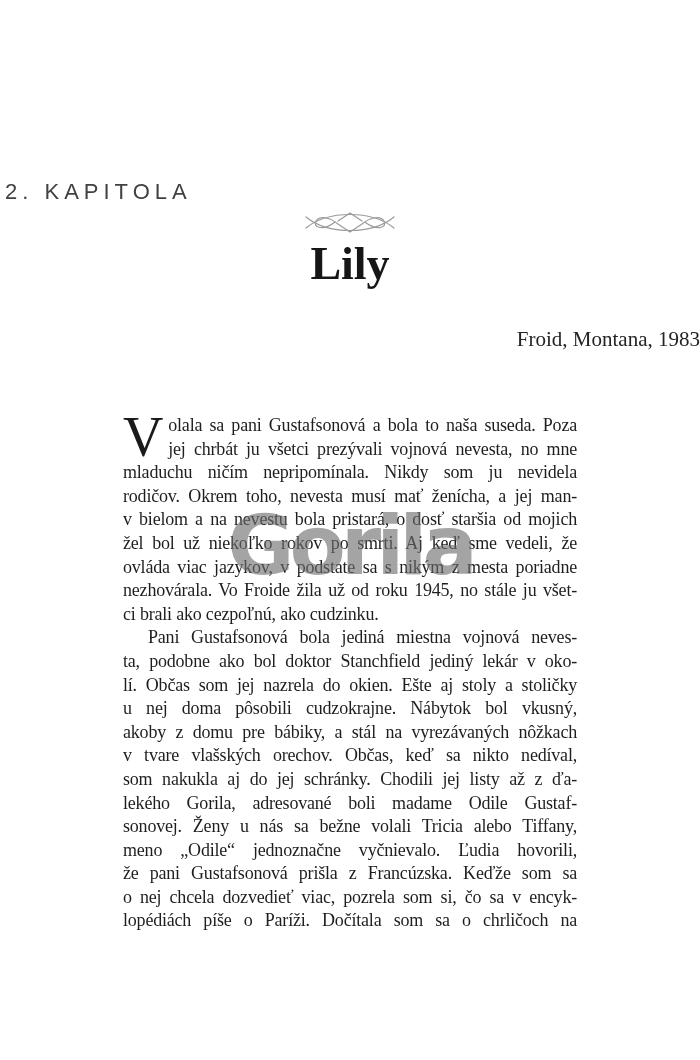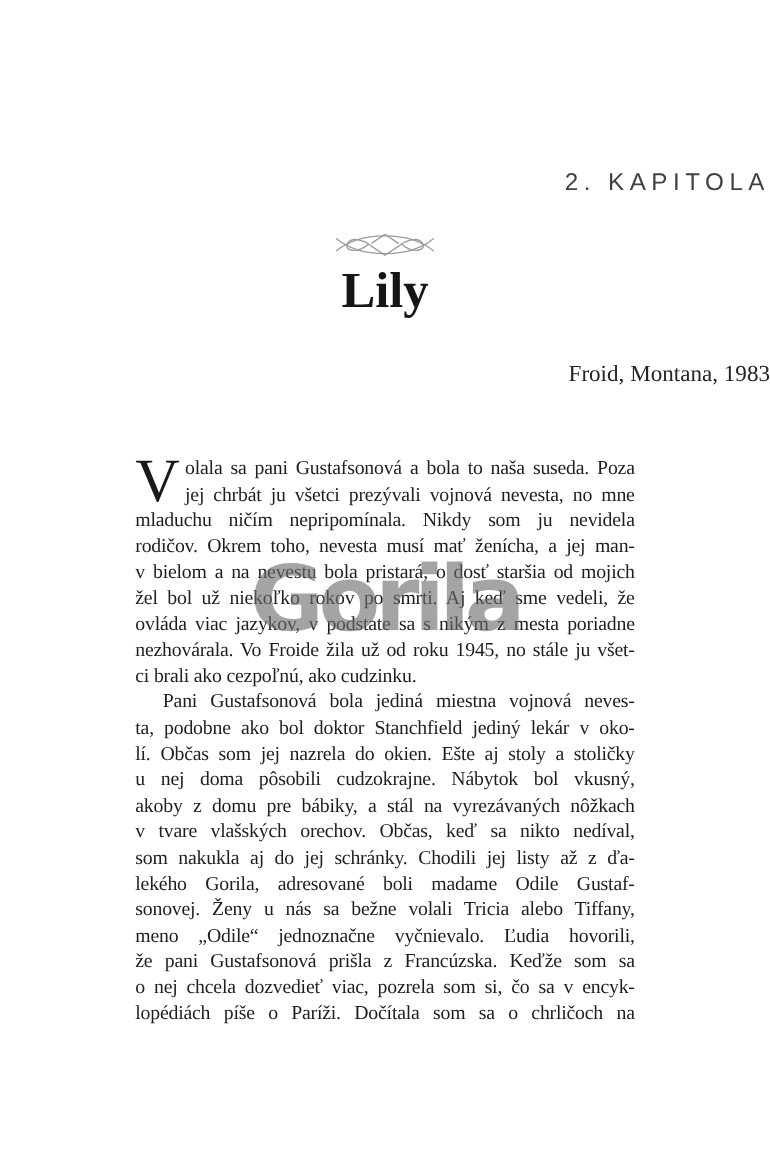"2. KAPITOLA" .chapter-heading { text-align: right -> left; top: 152px -> 178px }
